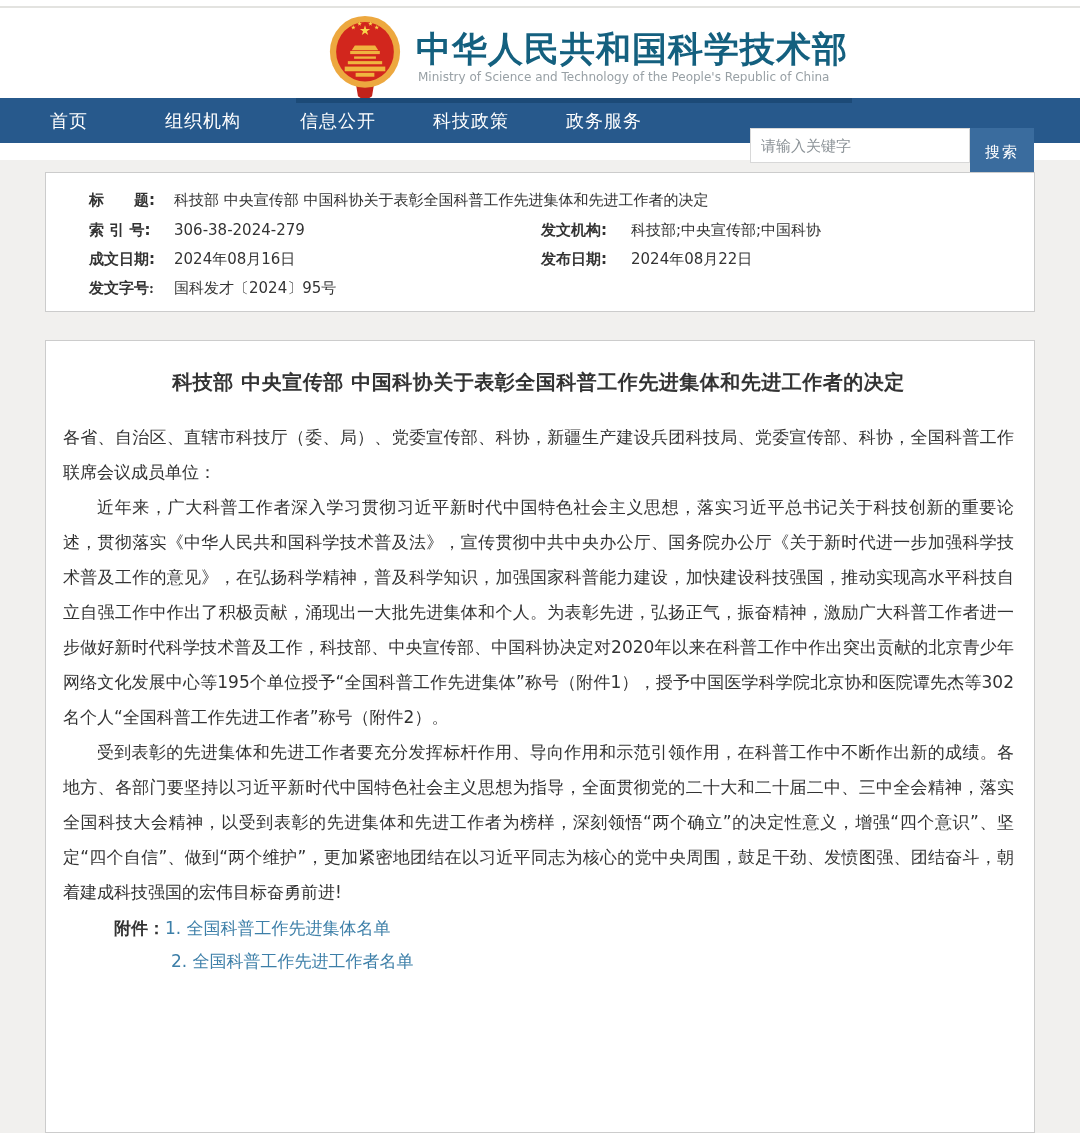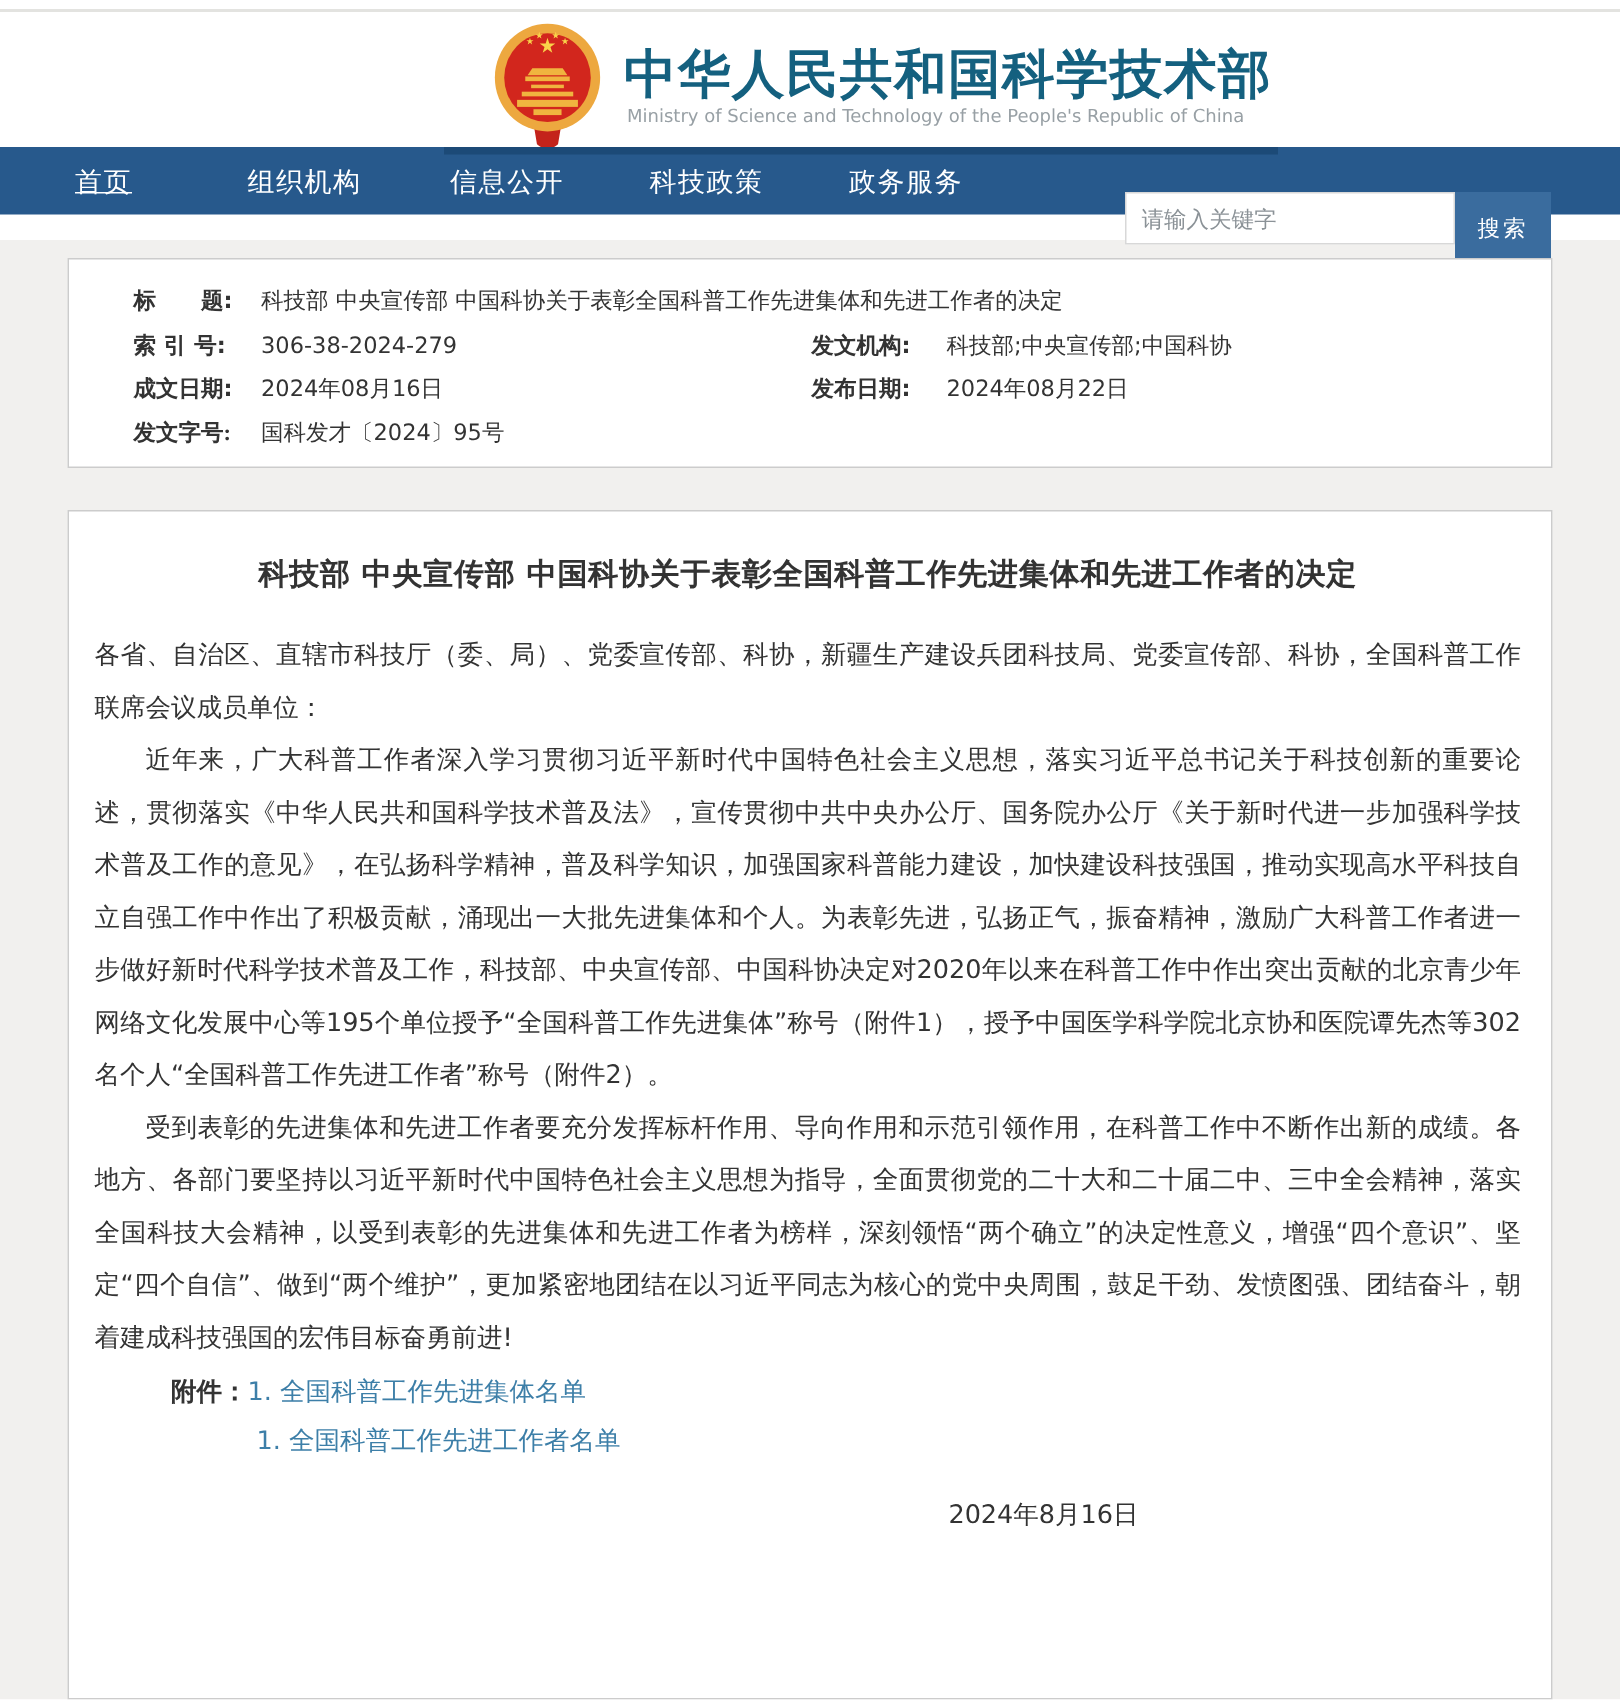"首页" .nav-home { text-decoration: underline -> none }
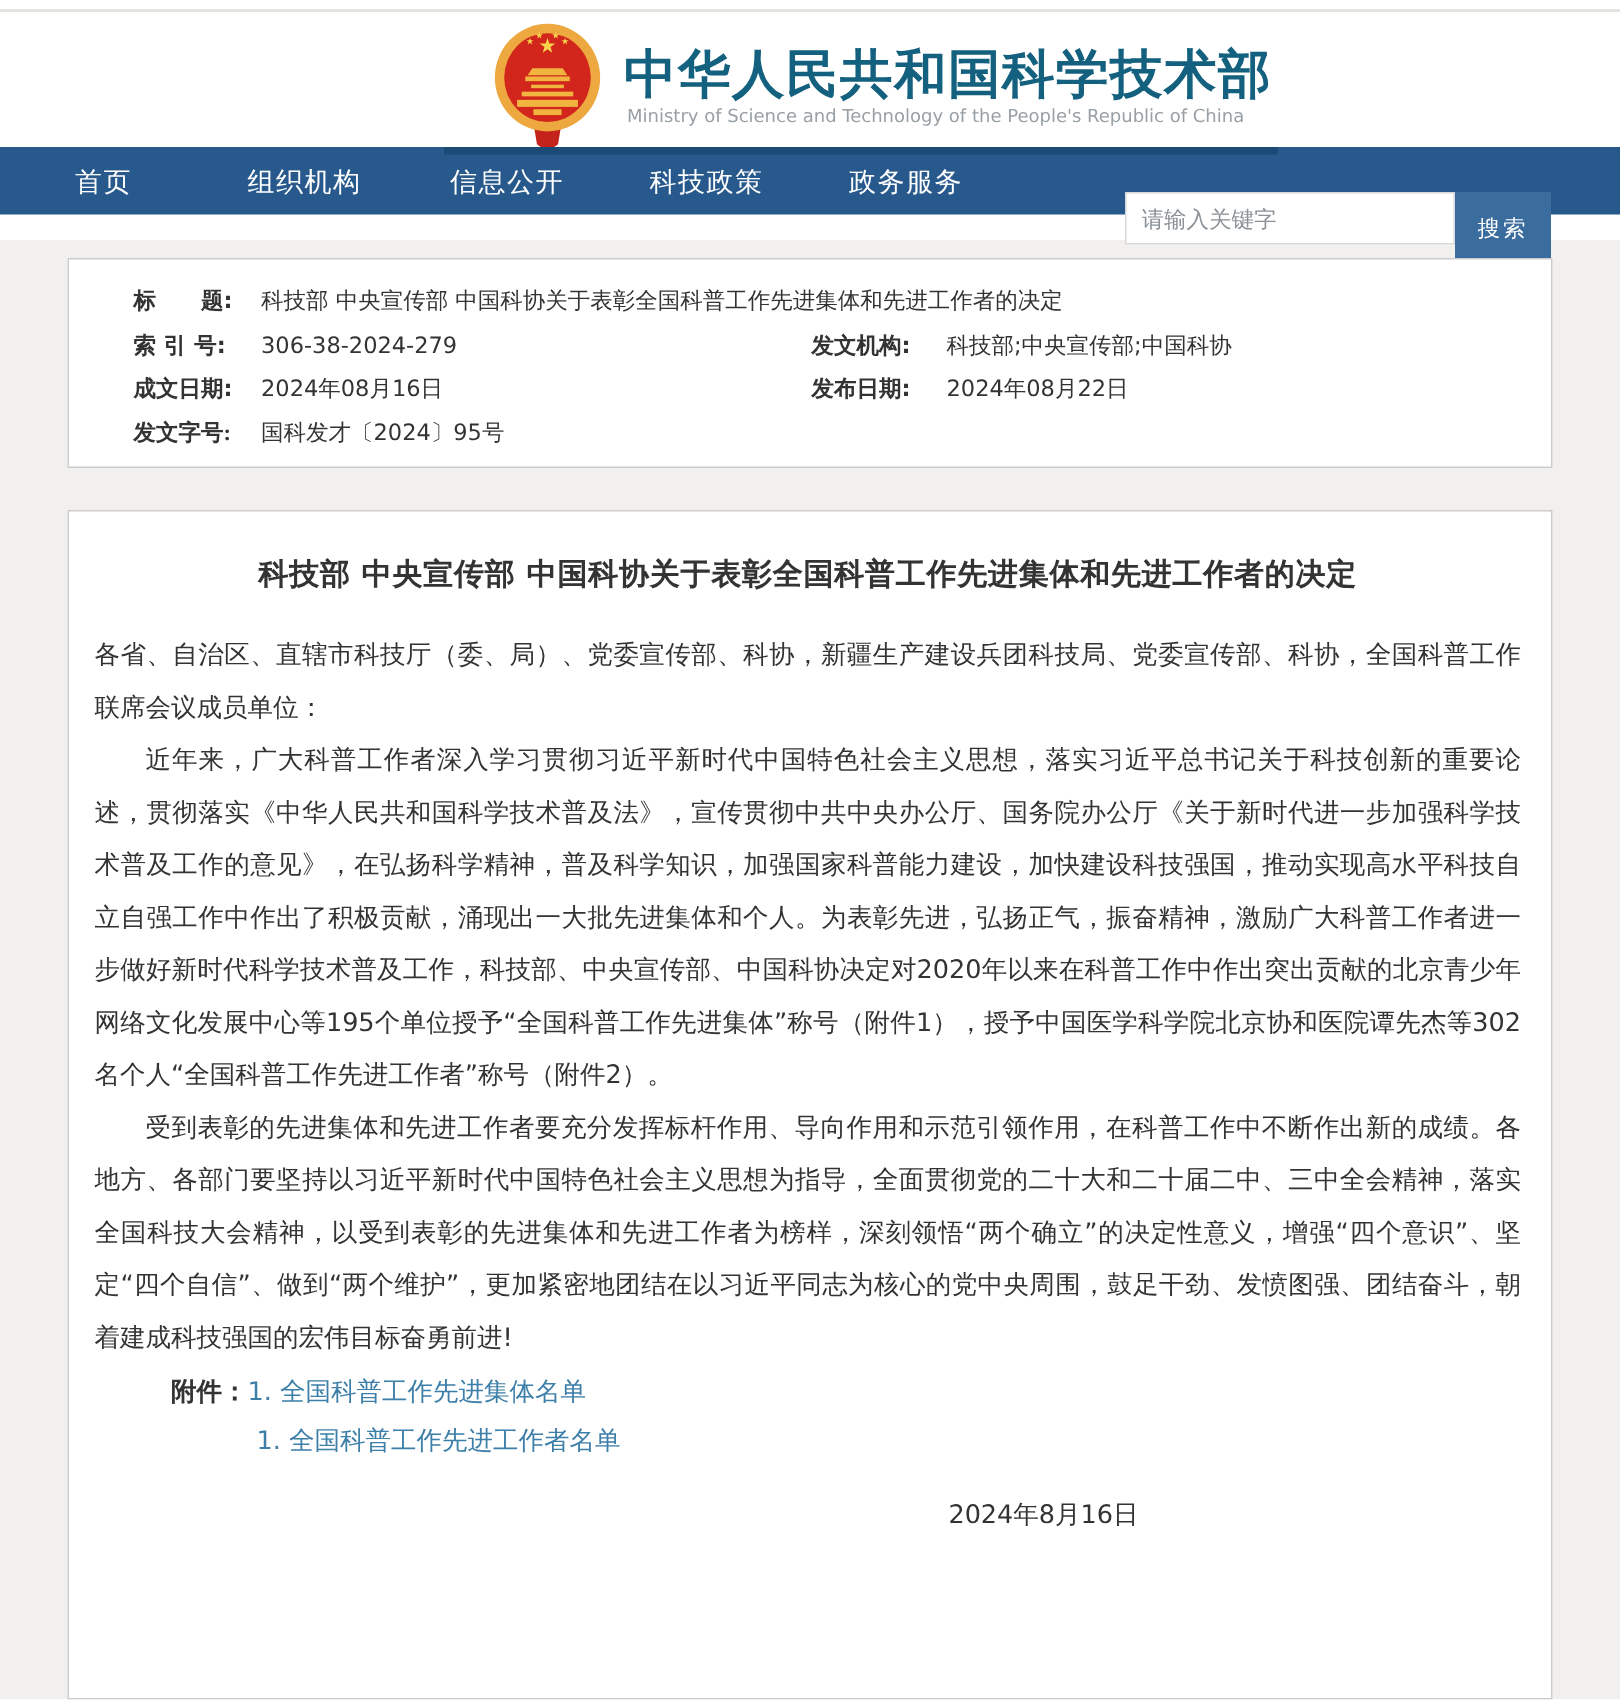"1. 全国科普工作先进工作者名单" a.attach-link { text: 1 -> 2 }
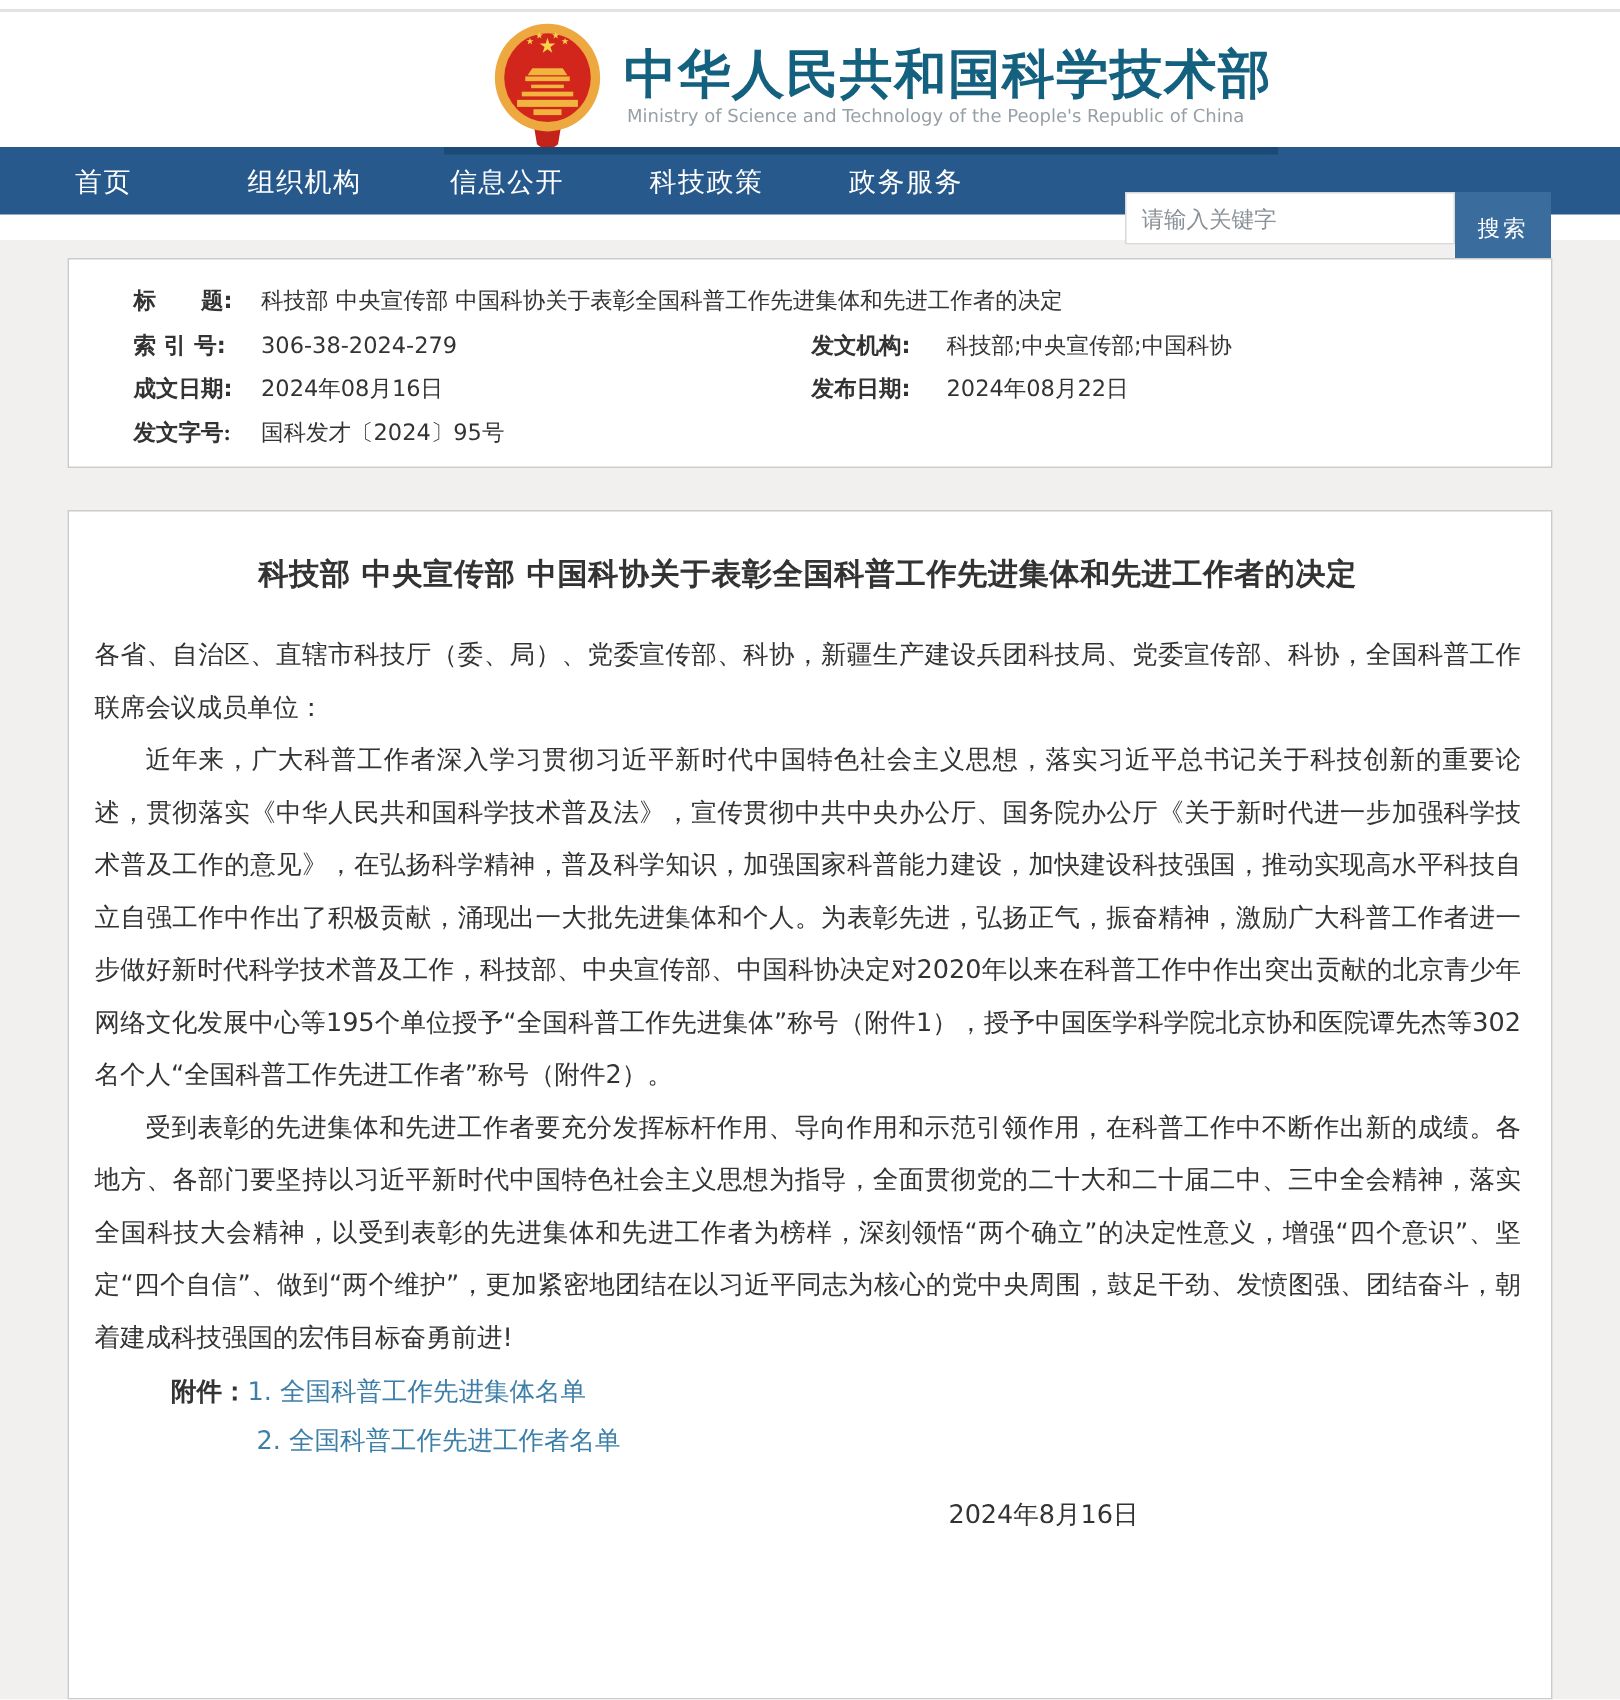"2024年8月16日" div.sig-date { html: <div>2024年8月16日</div> -> none }
